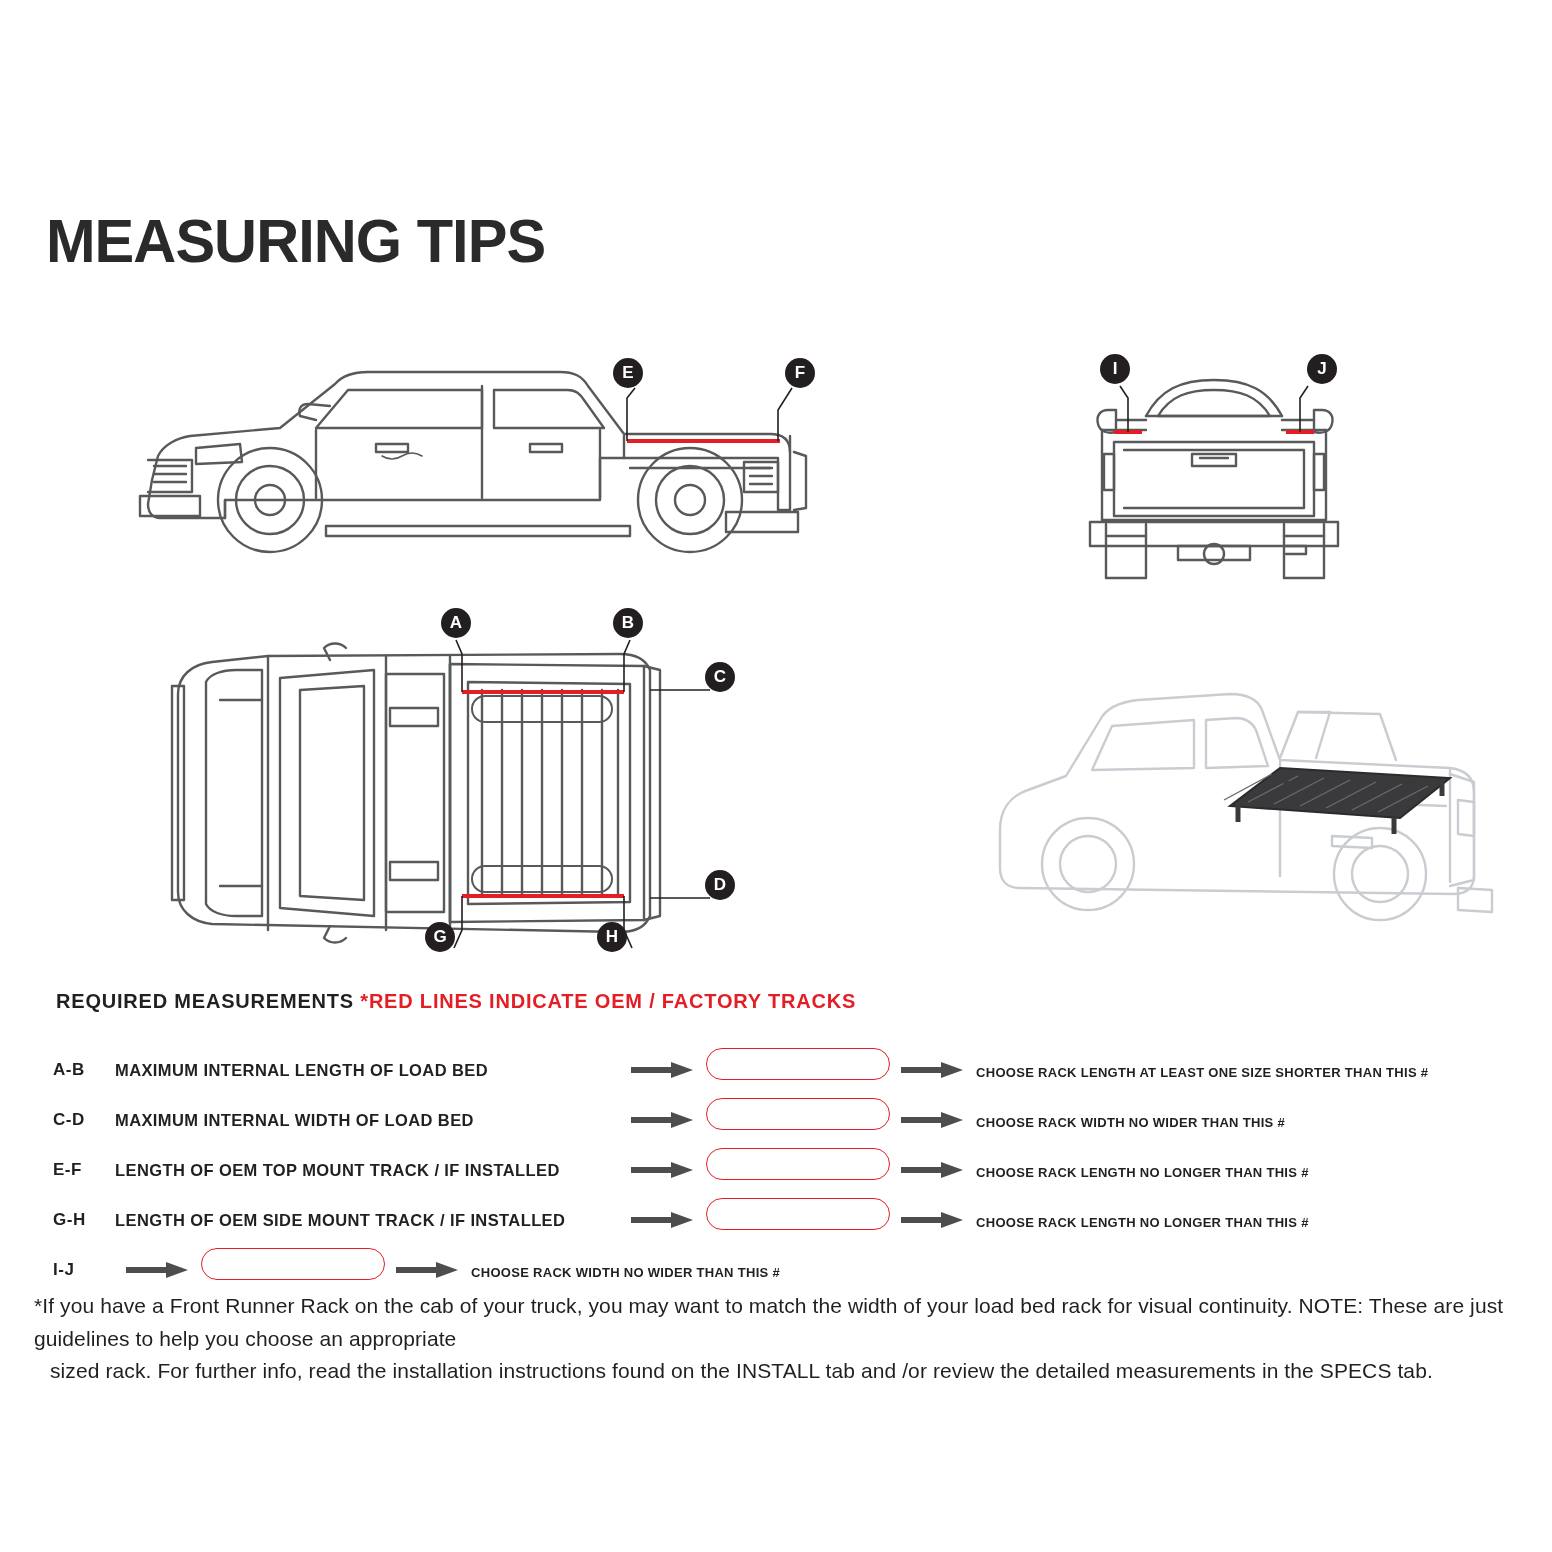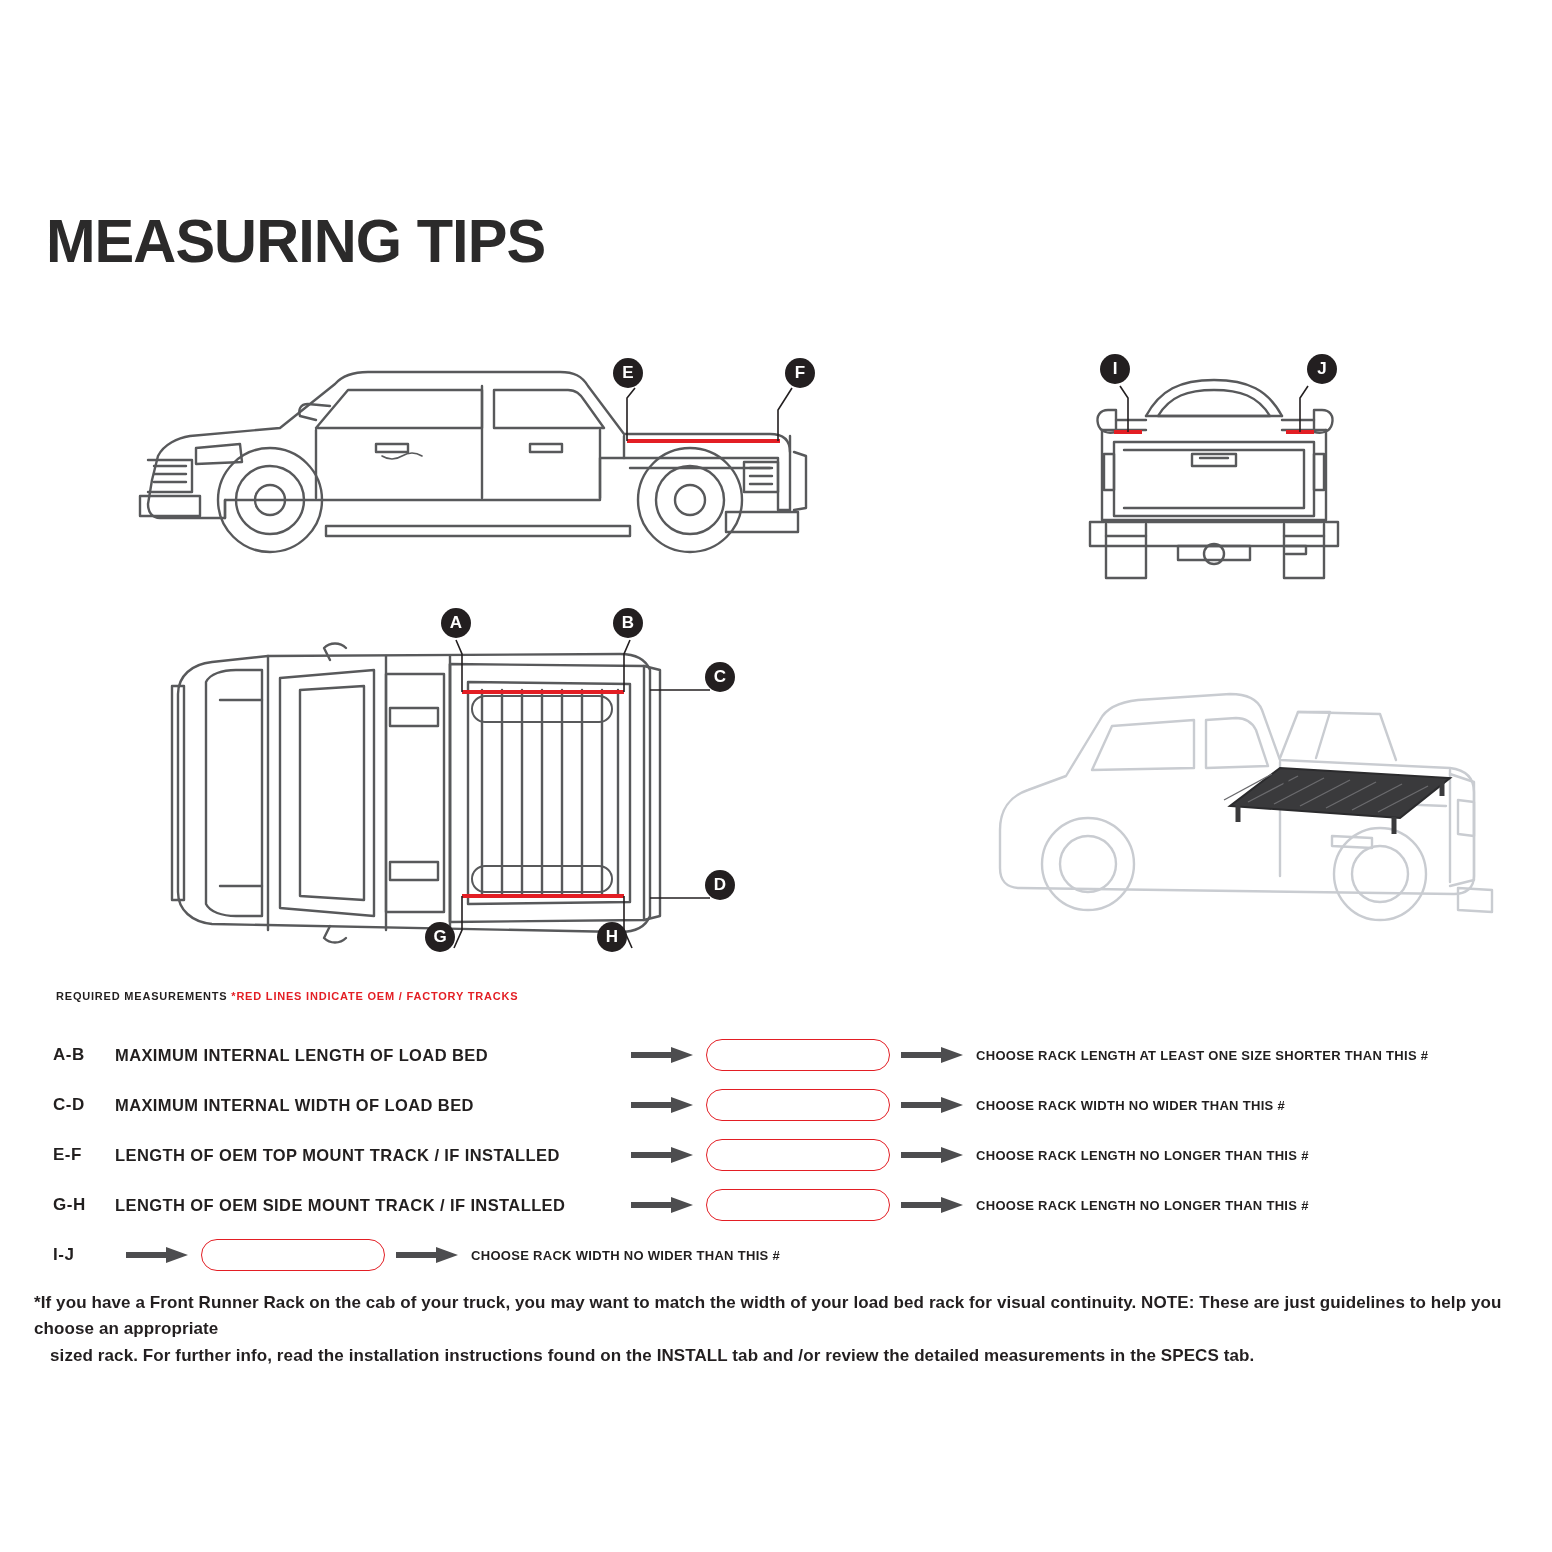"REQUIRED MEASUREMENTS *RED LINES" .req-head { font-size: 11px -> 20px }
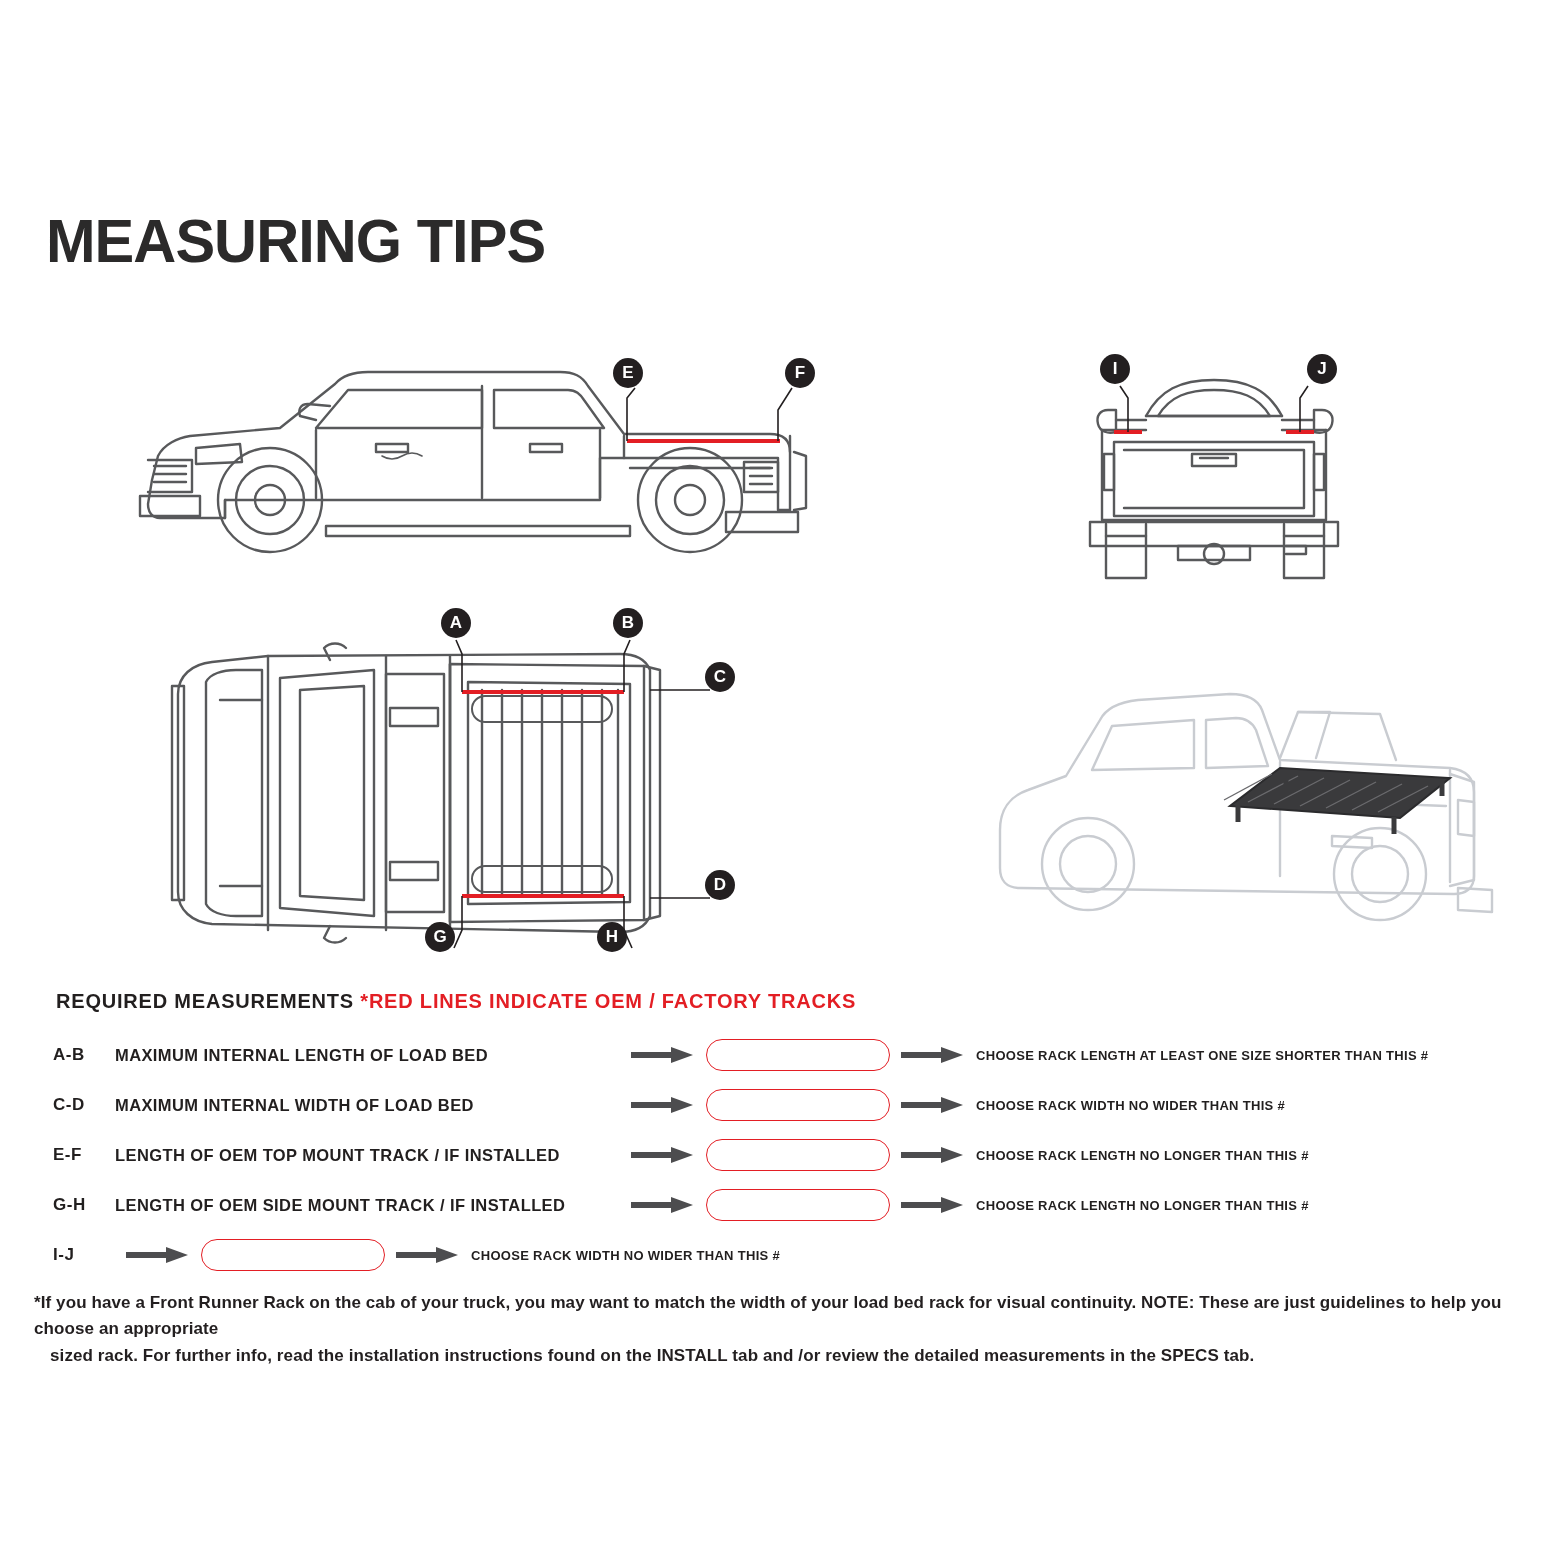"A-B" .row { align-items: center -> flex-end }
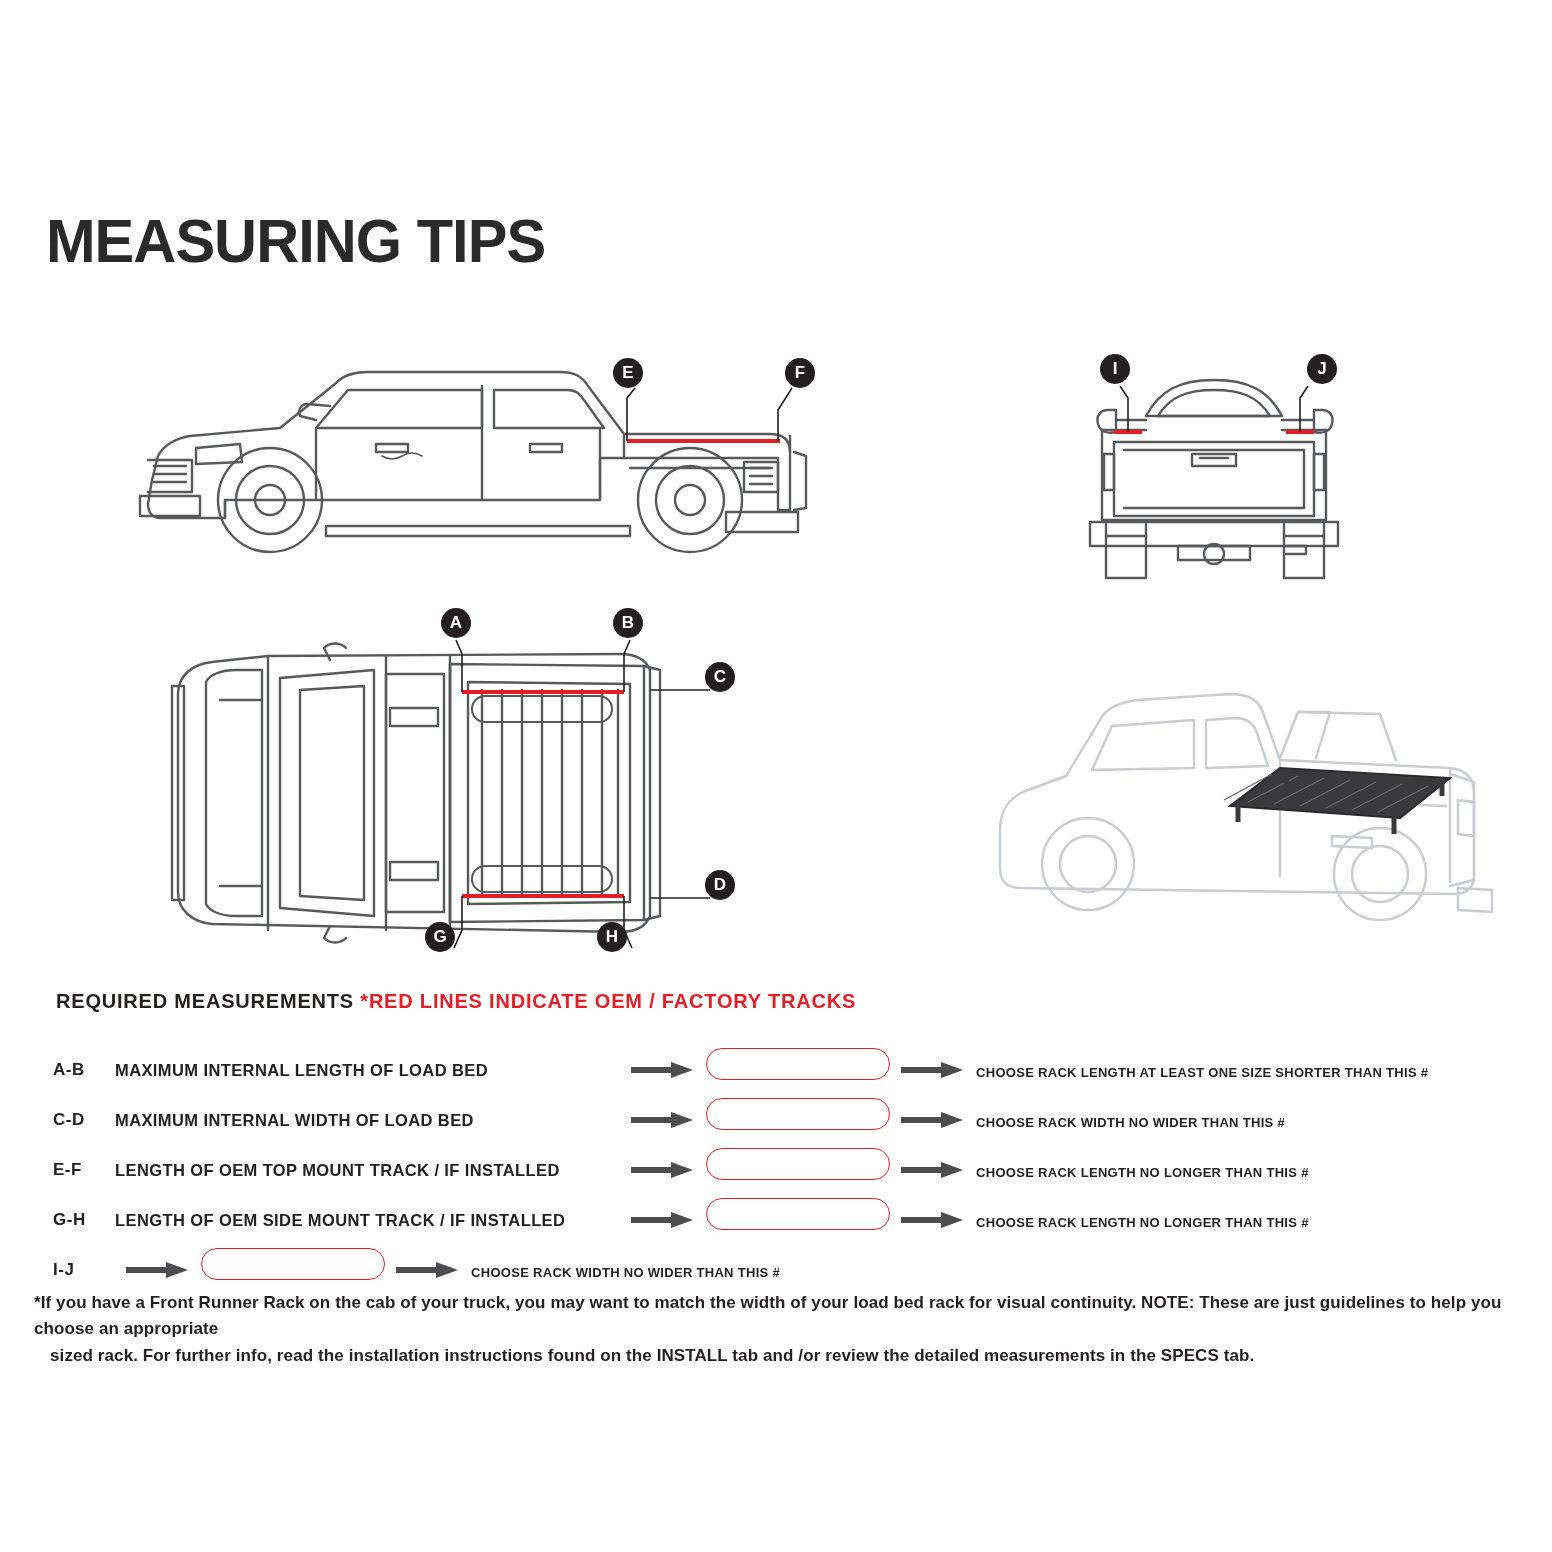"*If you have a Front" .footnote { font-size: 17px -> 21px; font-weight: bold -> normal }
